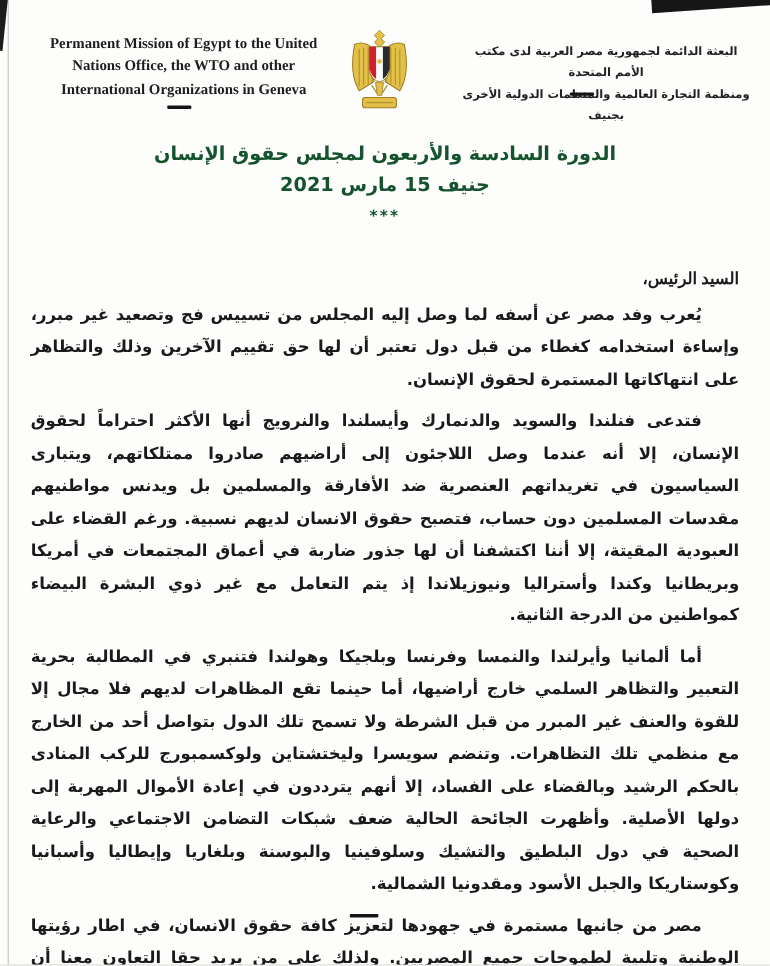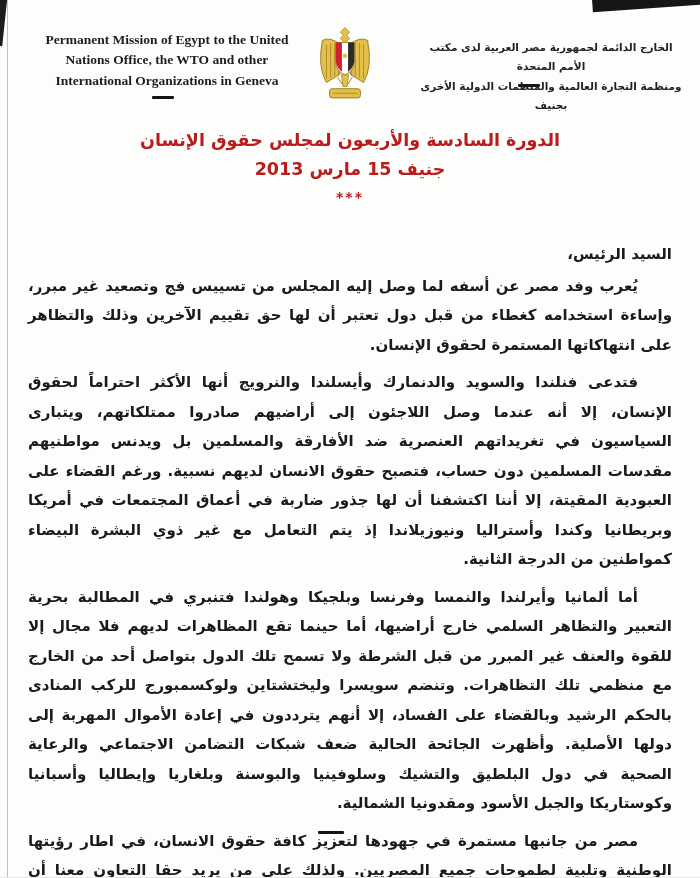"الخارج الدائمة لجمهورية مصر العربية" div { text: الخارج -> البعثة }
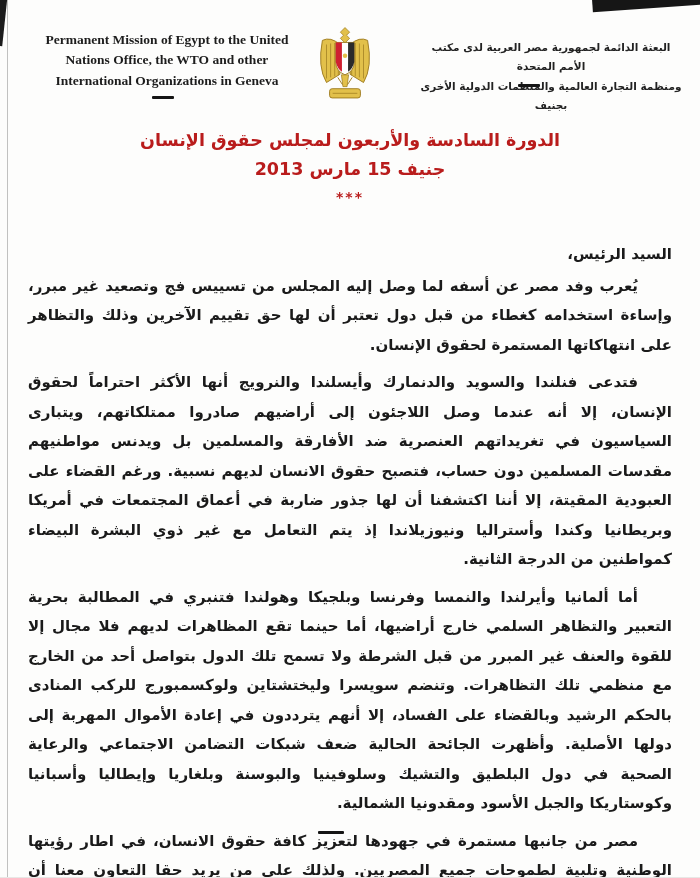"الدورة السادسة والأربعون لمجلس حقوق" .title-block { color: #b91c1c -> #14532d }
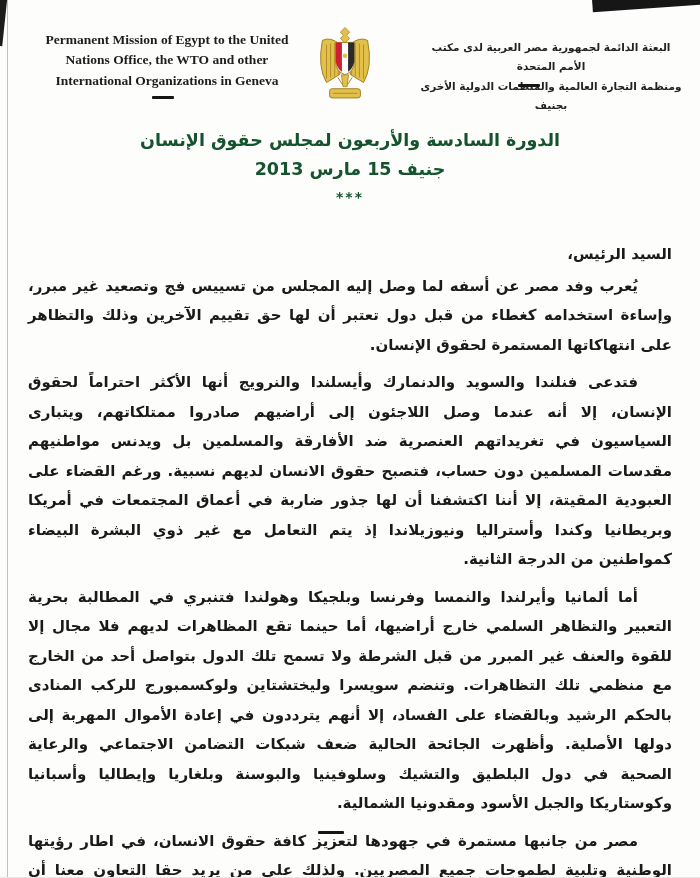"جنيف 15 مارس 2013" div.title-line { text: 2013 -> 2021 }
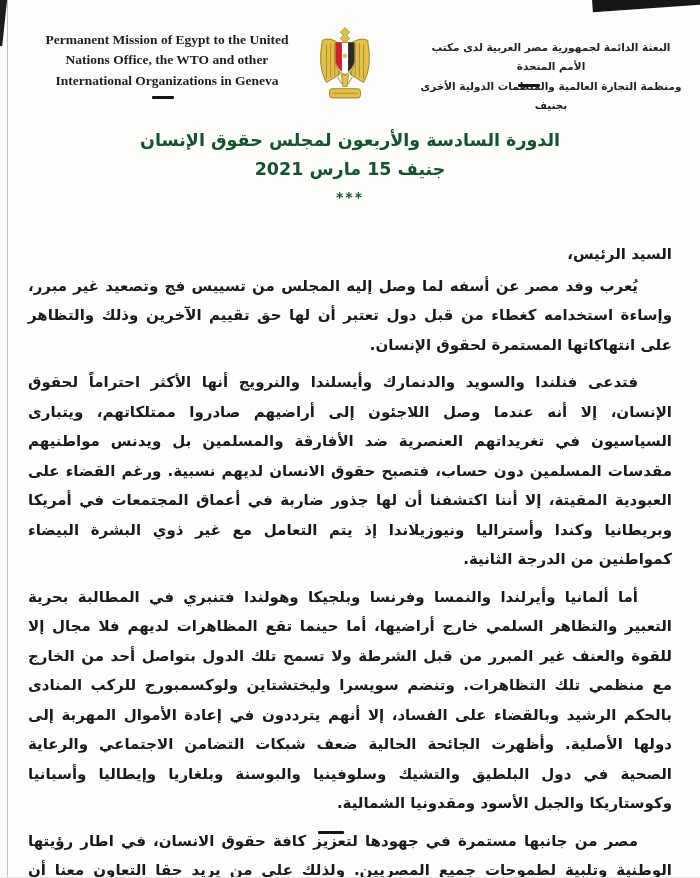"السيد الرئيس،" .salutation { font-family: none -> Liberation Serif, serif }
